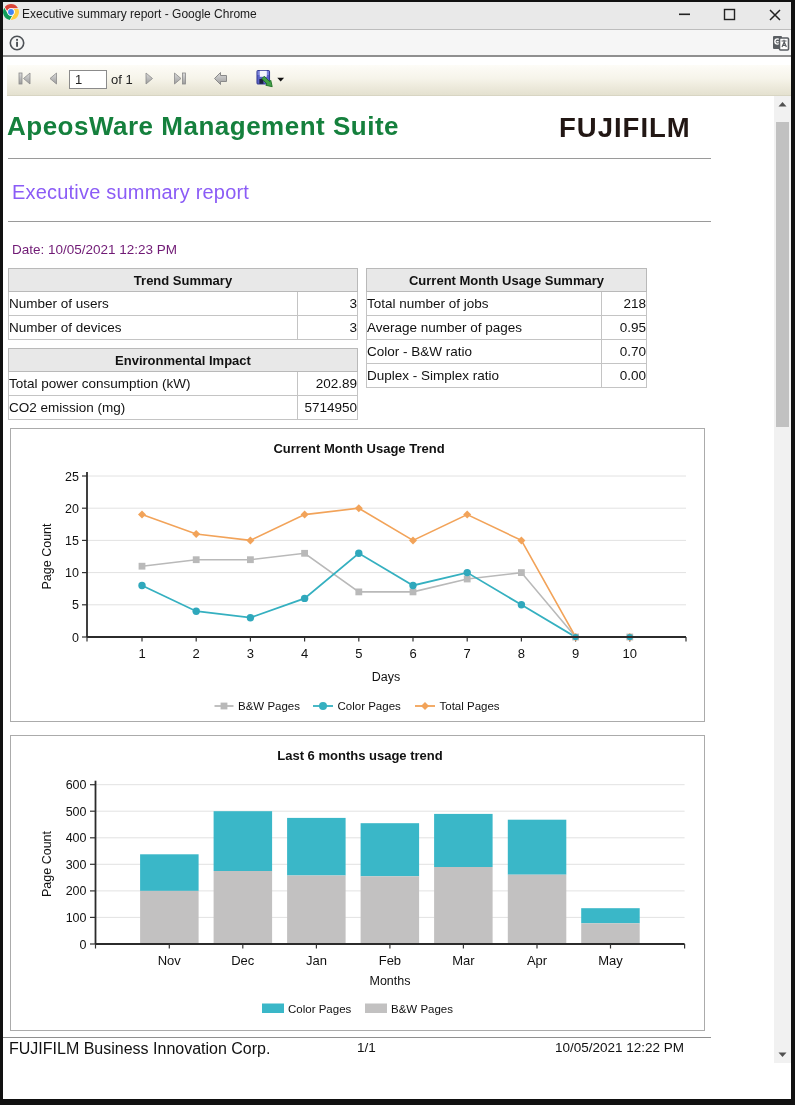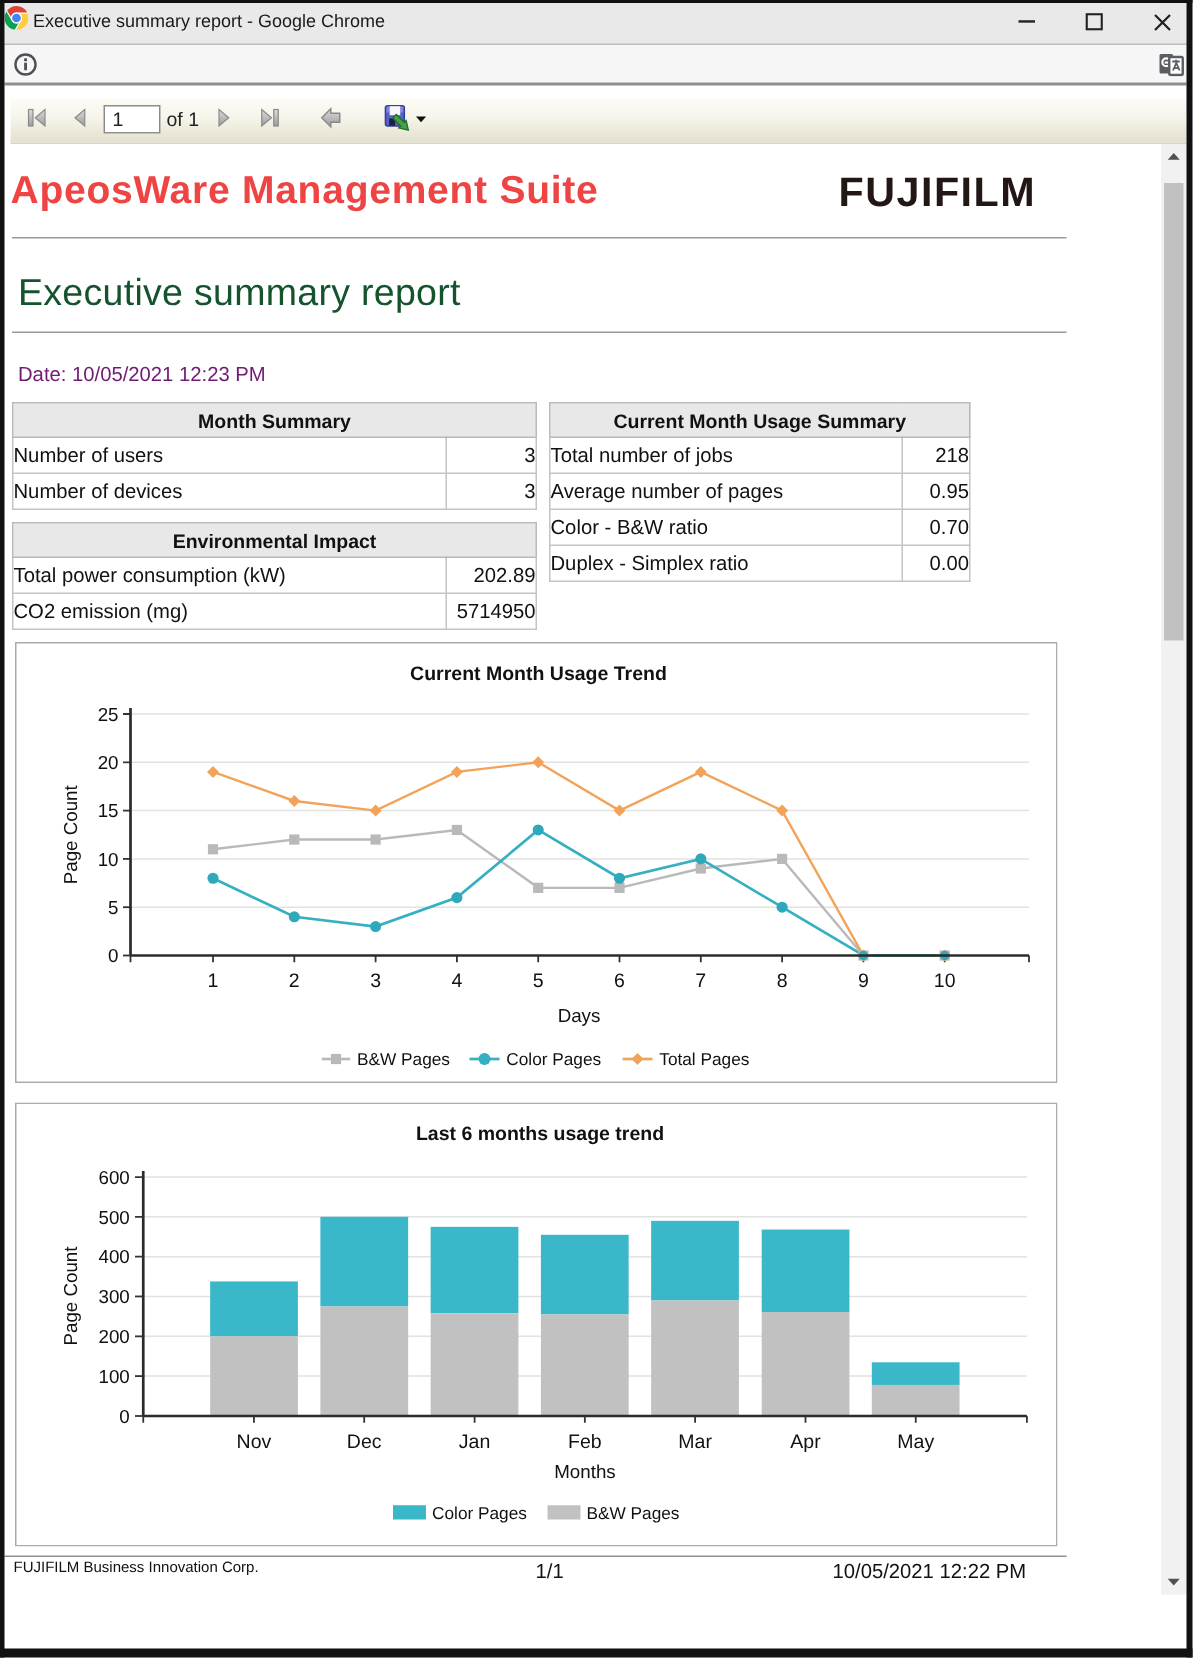"ApeosWare Management Suite" #h1 { color: #ef4444 -> #15803d }
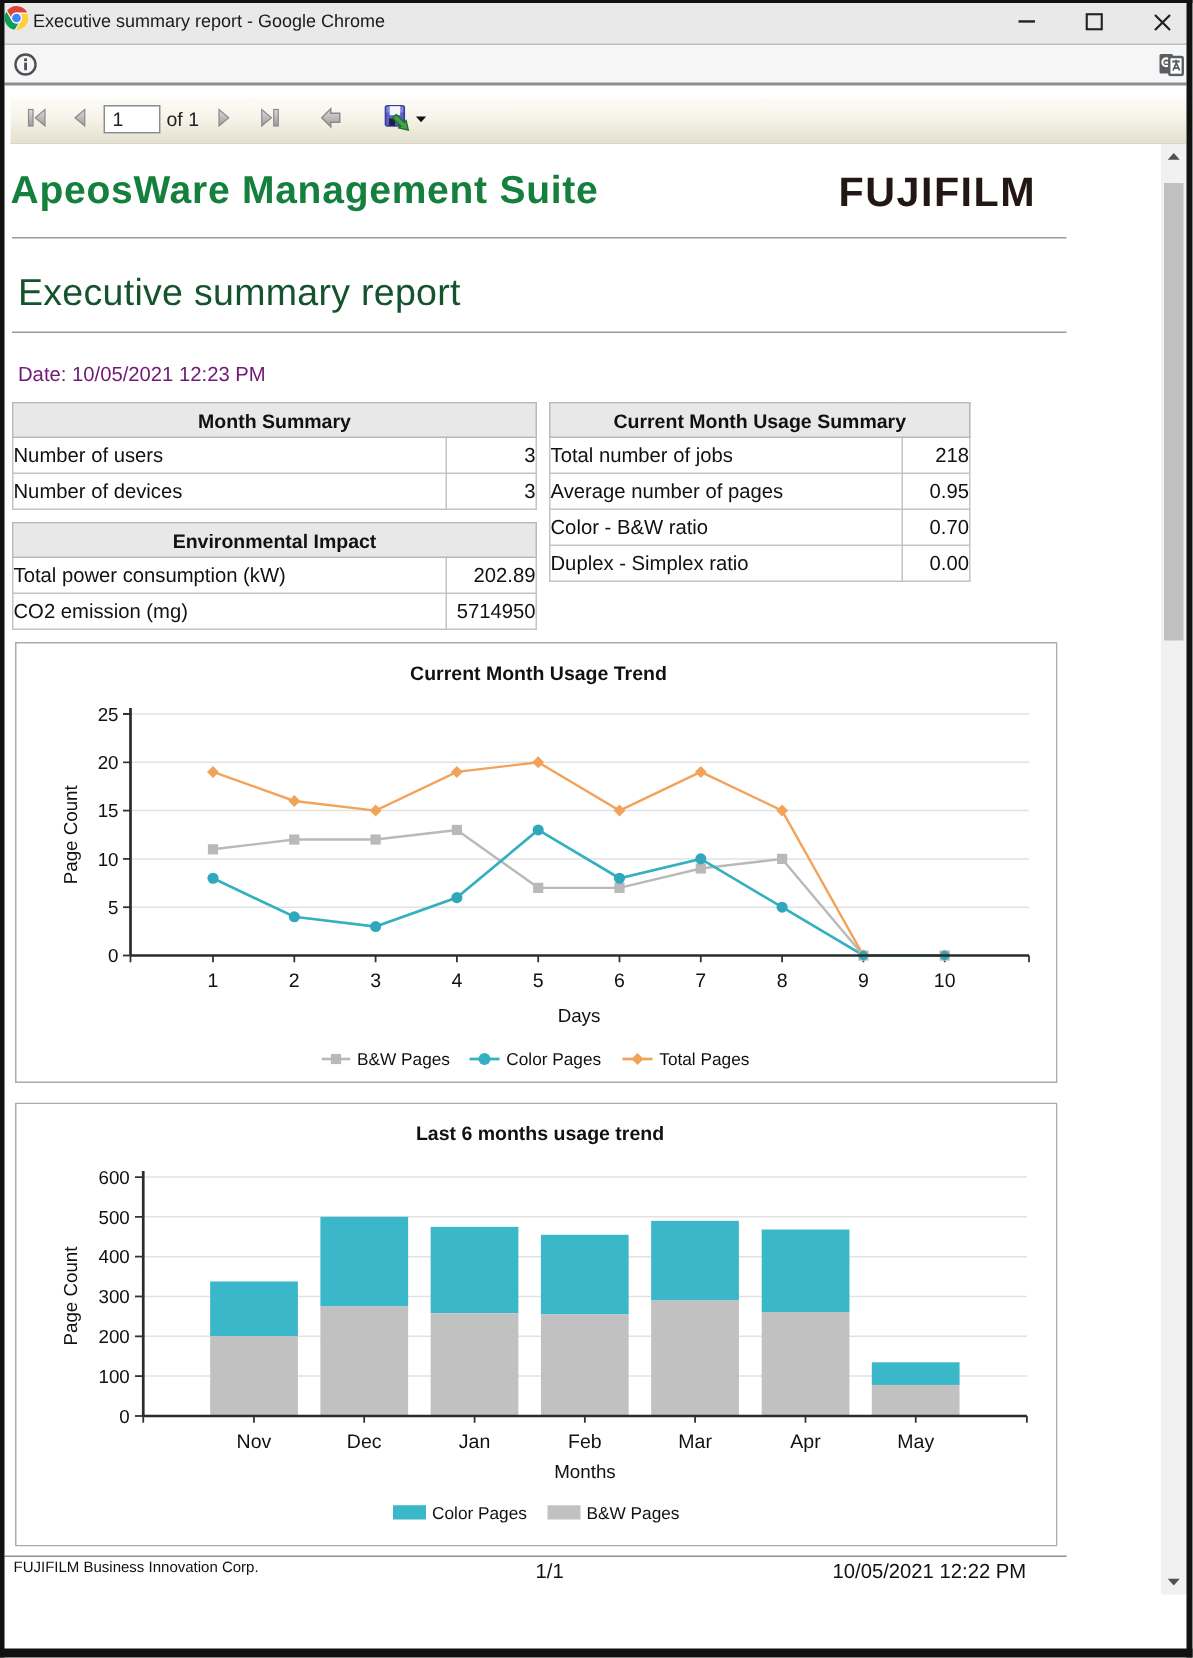"Executive summary report" #h2 { color: #14532d -> #8b5cf6; font-size: 25px -> 20px }
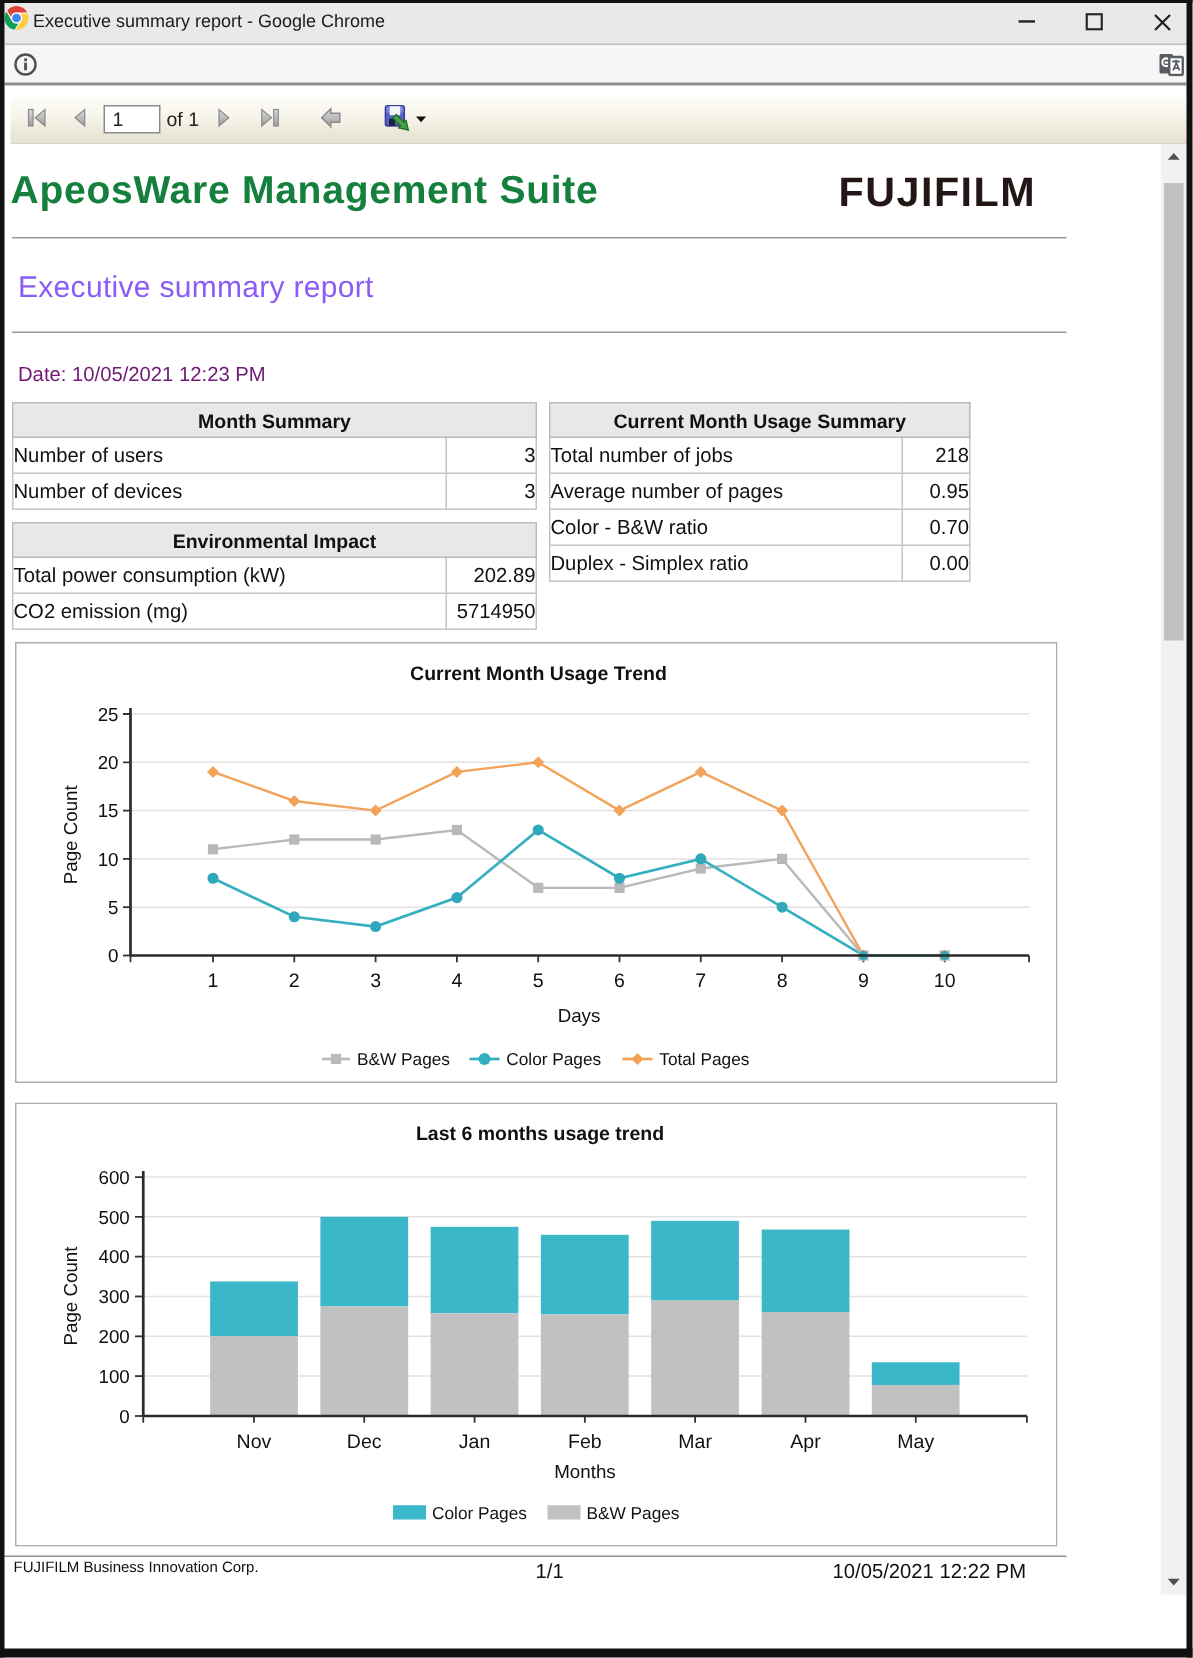"Month Summary" th { text: Month -> Trend }
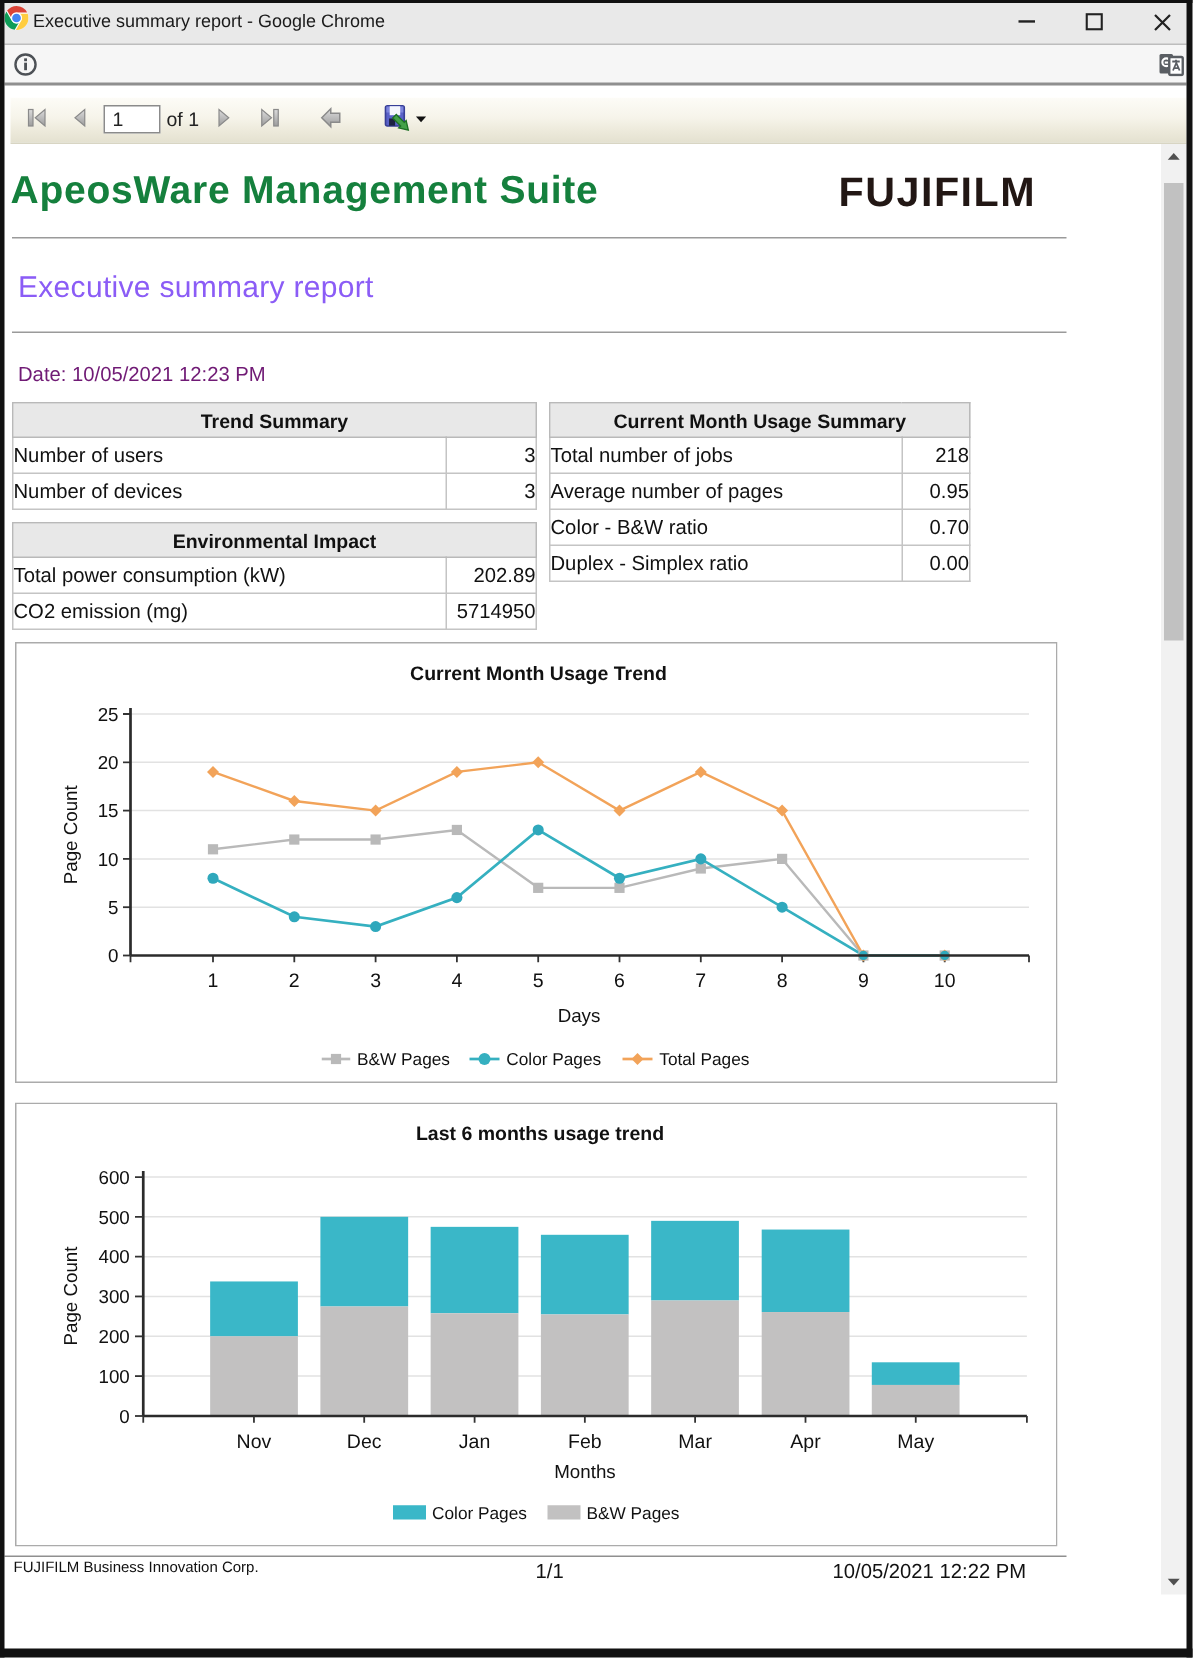"FUJIFILM Business Innovation Corp." #foot1 { font-size: 10px -> 16px }
